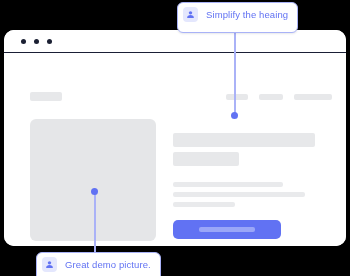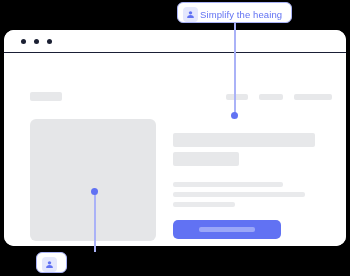"Simplify the heaing" .pill { gap: 2px -> 8px; padding: 4px 9px 0 5px -> 4px 9px 10px 5px }
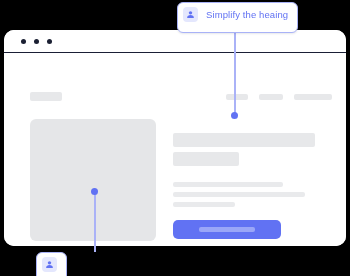"Great demo picture." span.pill-text { html: none -> <span>Great demo picture.</span> }
